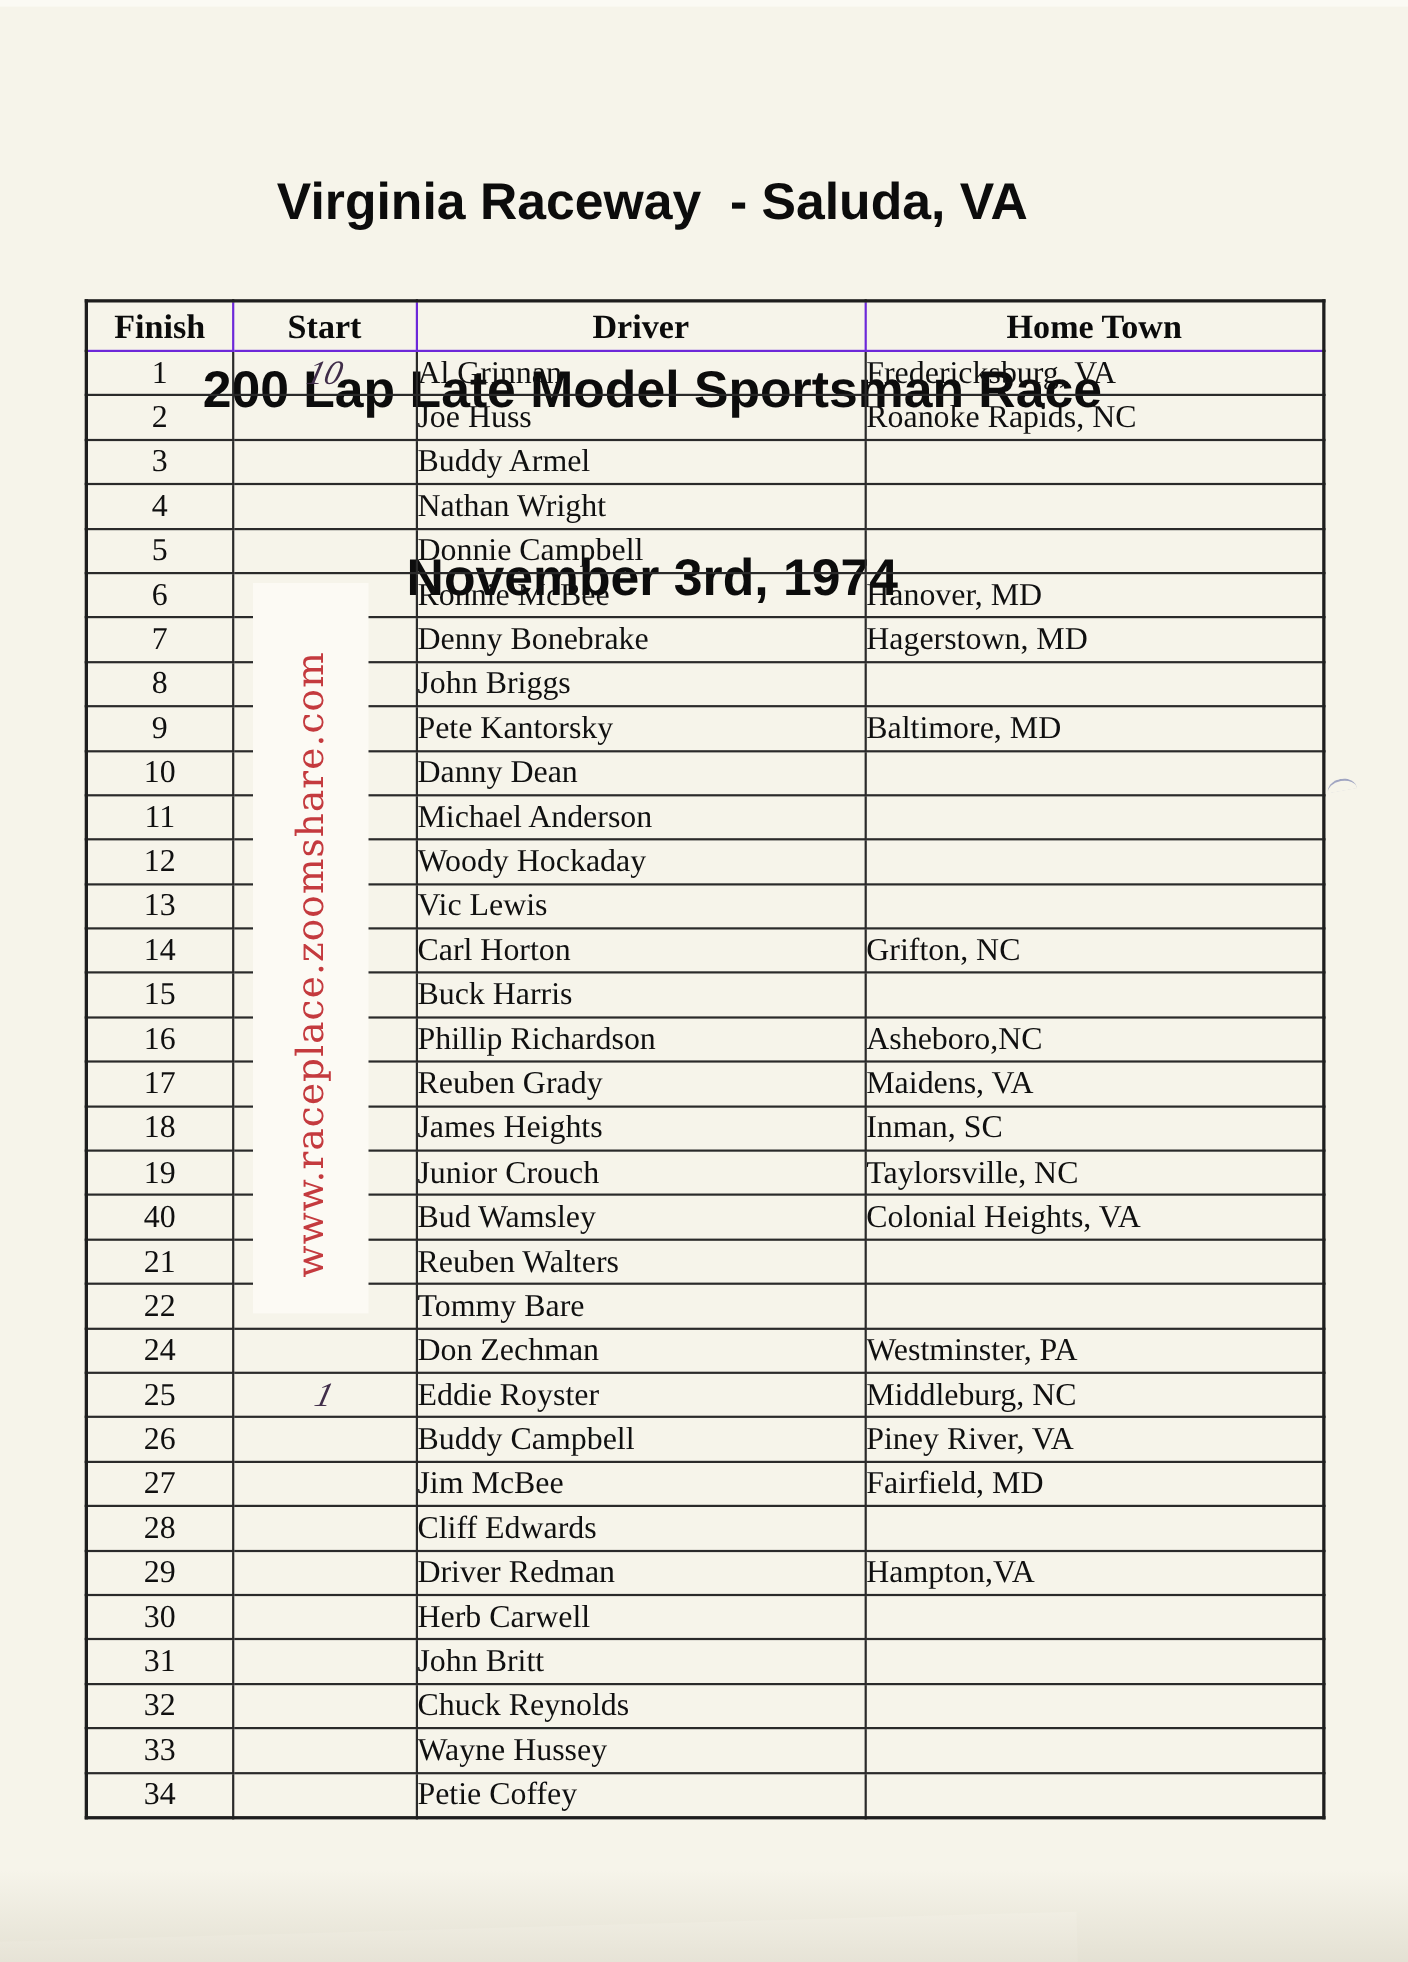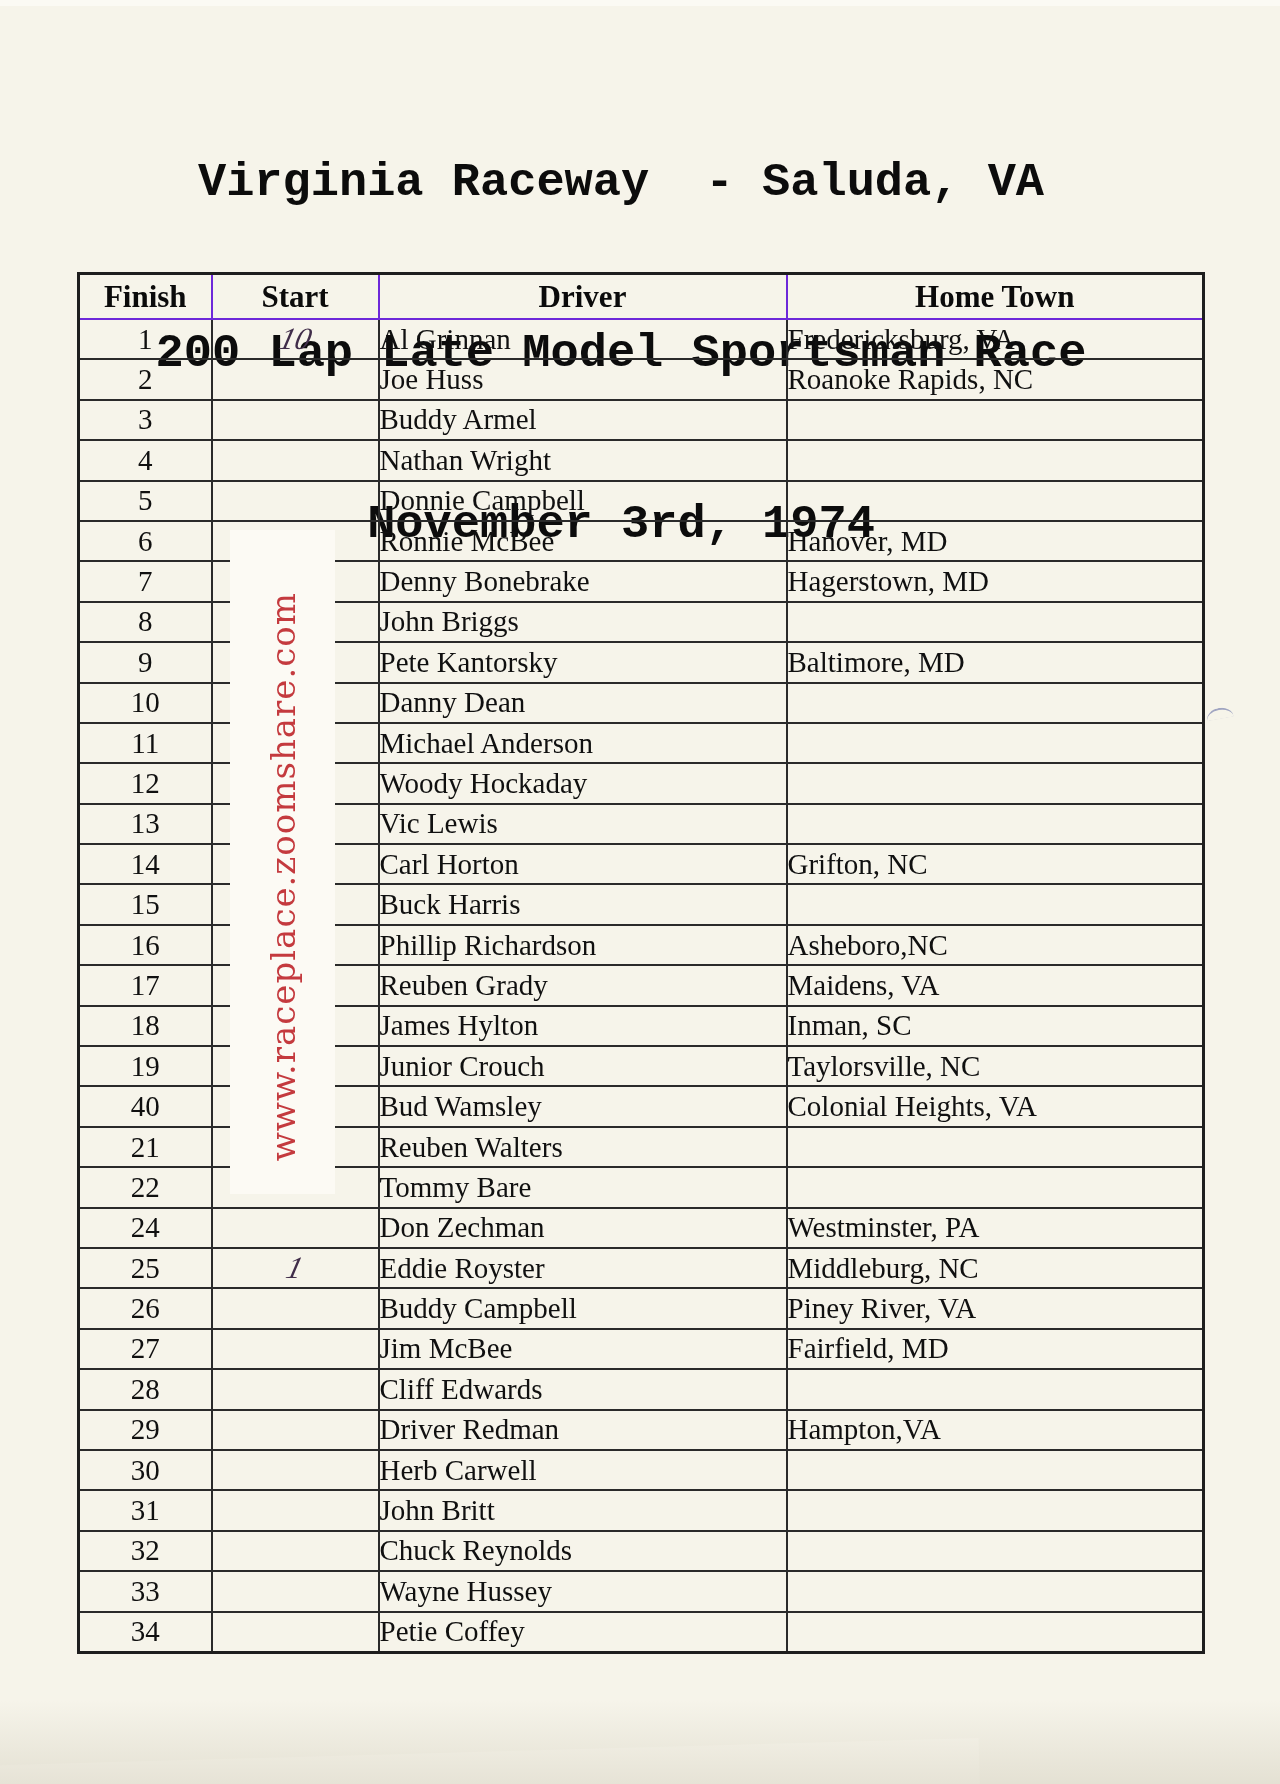"Virginia Raceway - Saluda, VA" .title-block { font-family: Liberation Mono, monospace -> Liberation Sans, sans-serif; margin-left: 28px -> none }
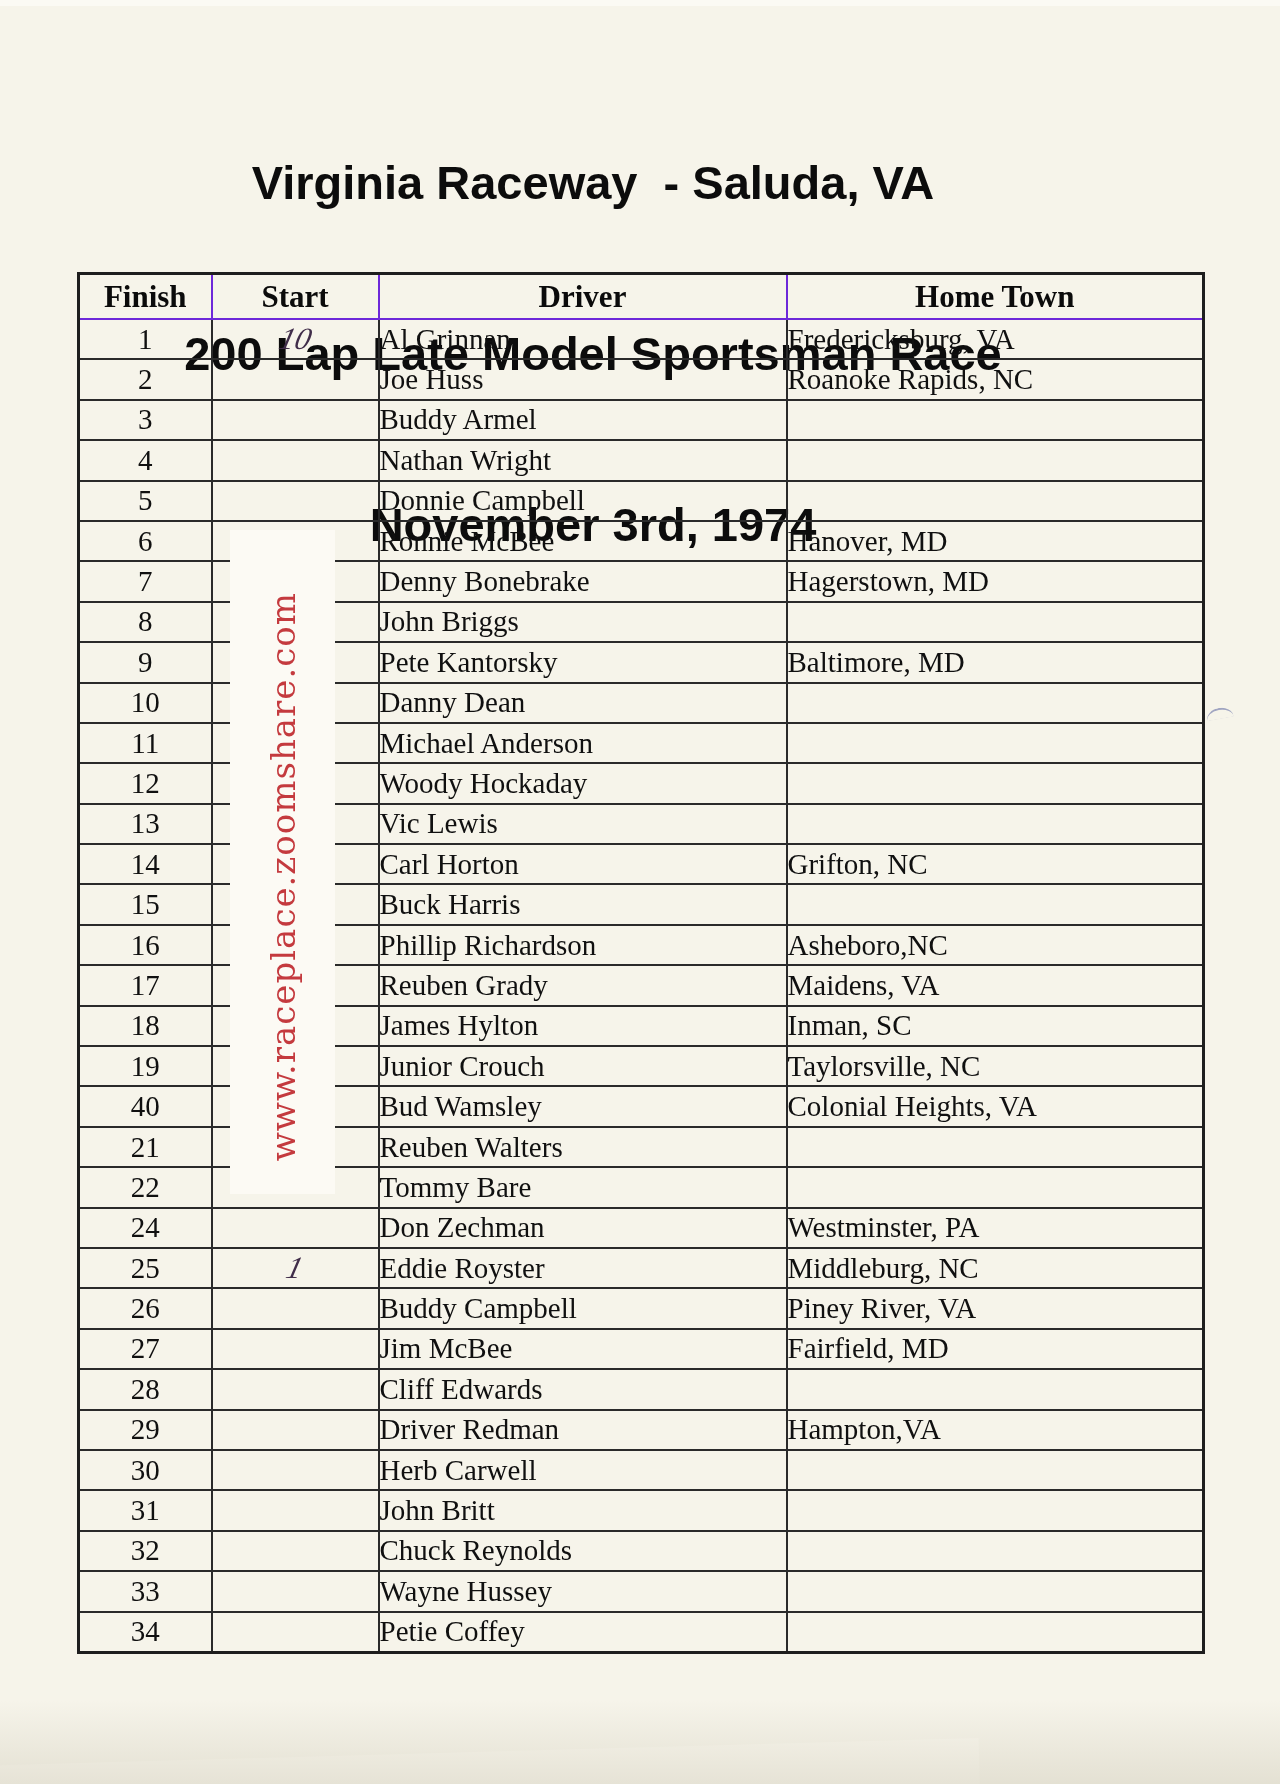"James Hylton" td.cell-driver { text: Hylton -> Heights }
